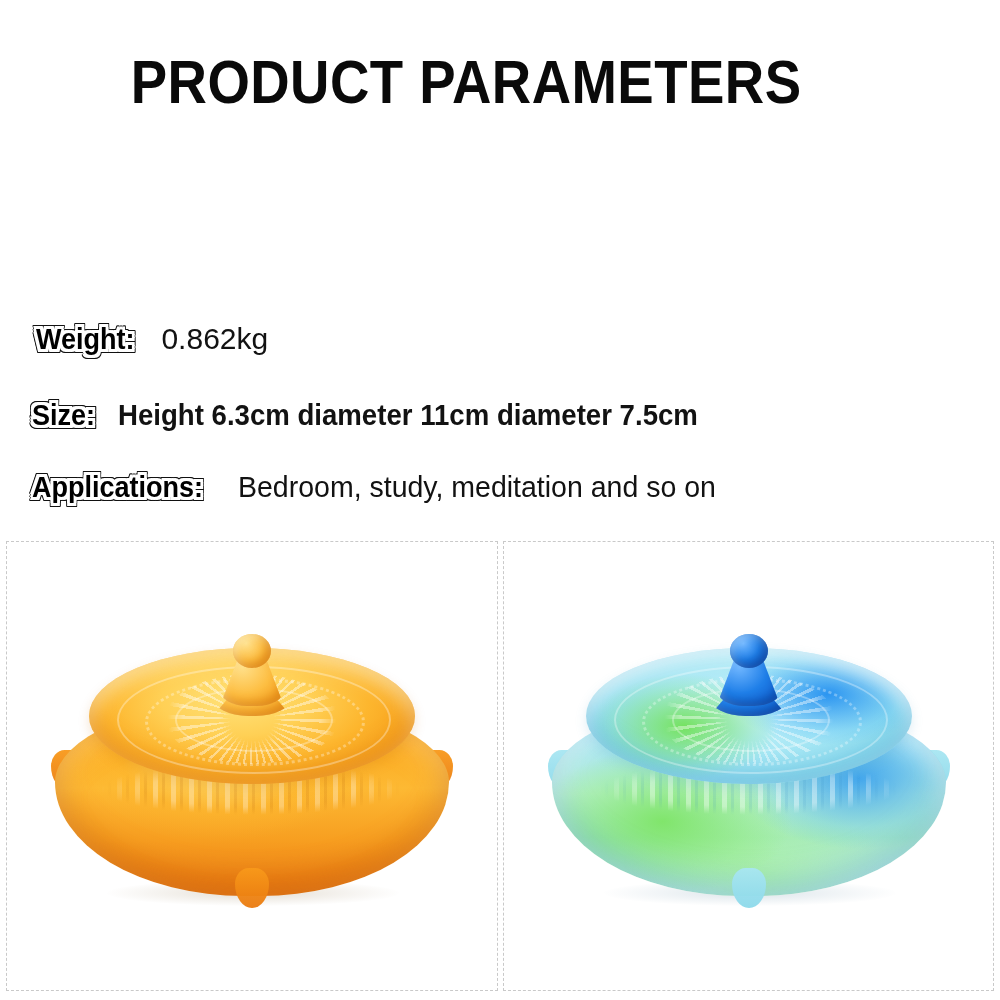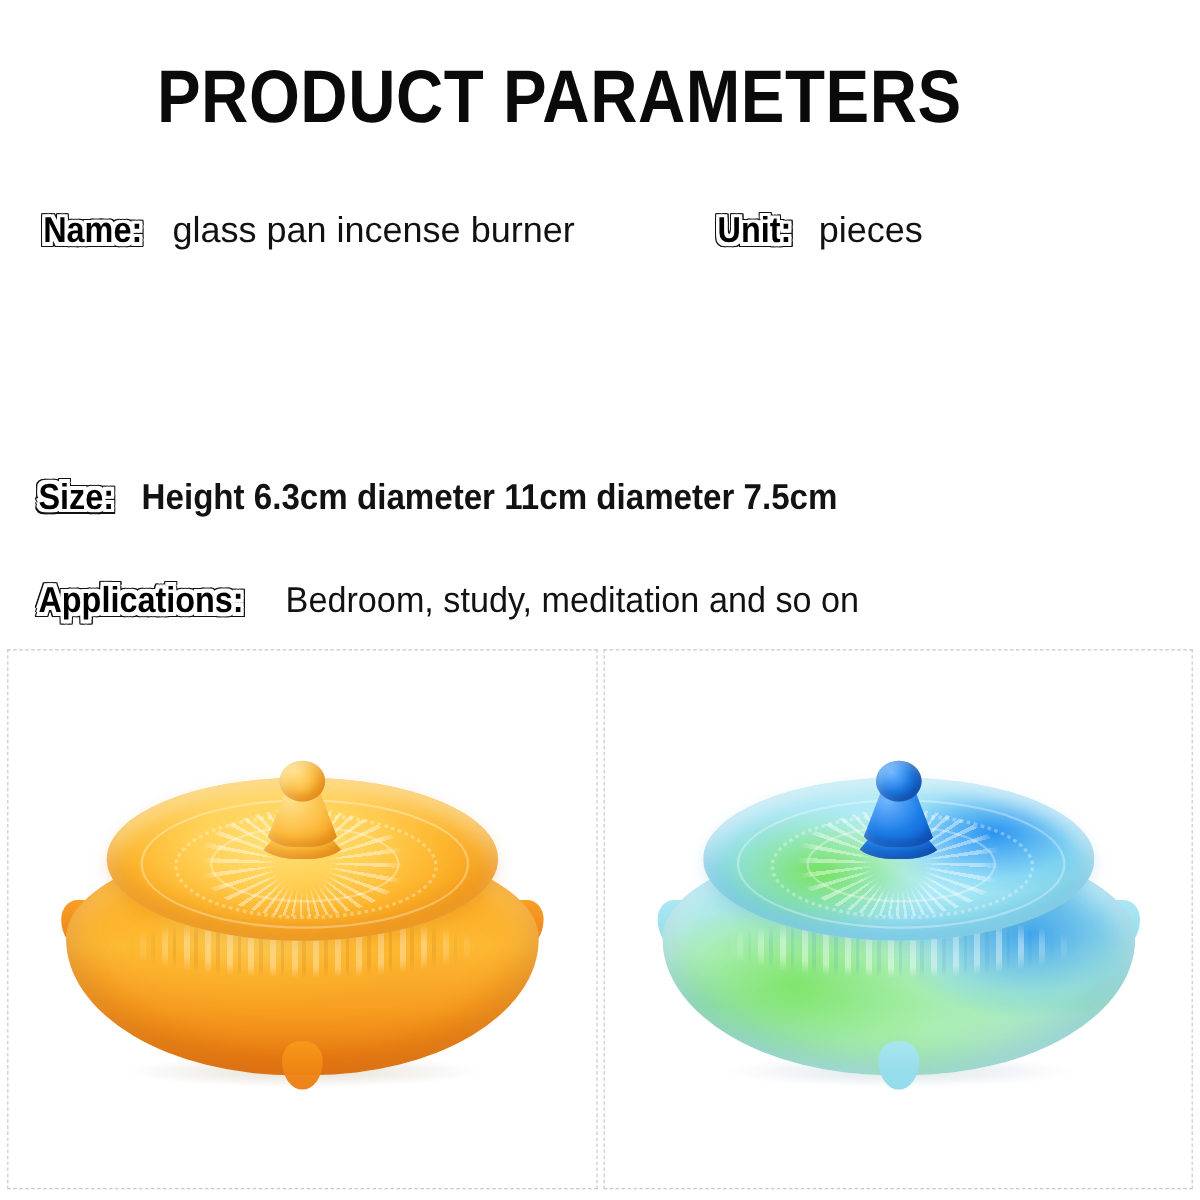"Name:" div.spec-row { html: <div> <div> <span>Name:</span> <span>glass pan incense burner</span> </div> <div> <span>Unit:</span> <span>pieces</span> </div> </div> -> none }
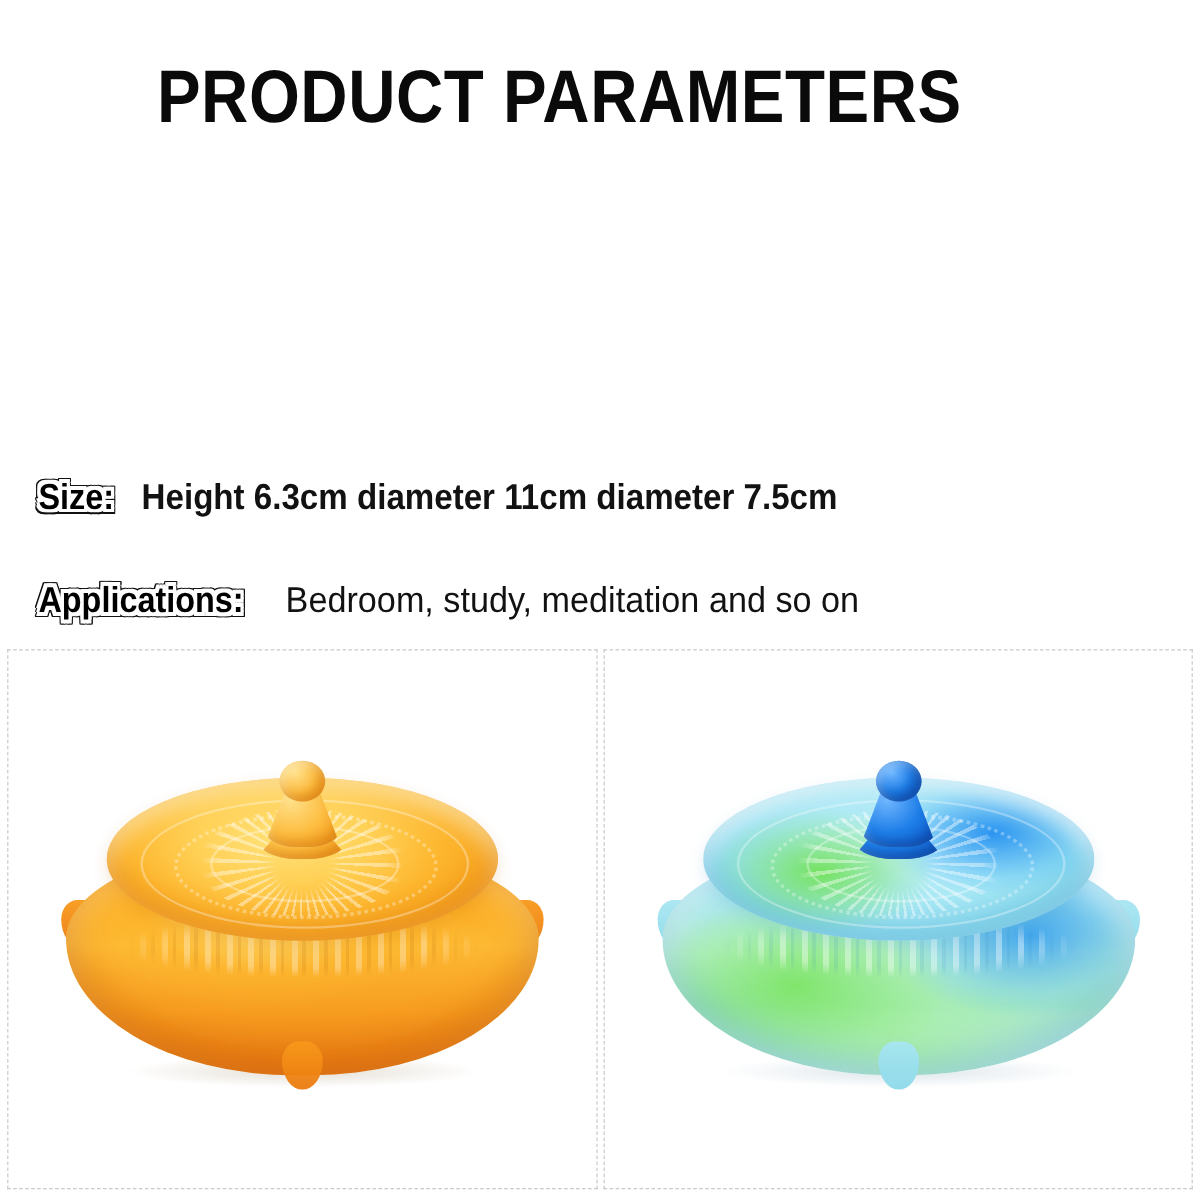"Weight:" div.cell { html: none -> <div> <span>Weight:</span> <span>0.862kg</span> </div> }
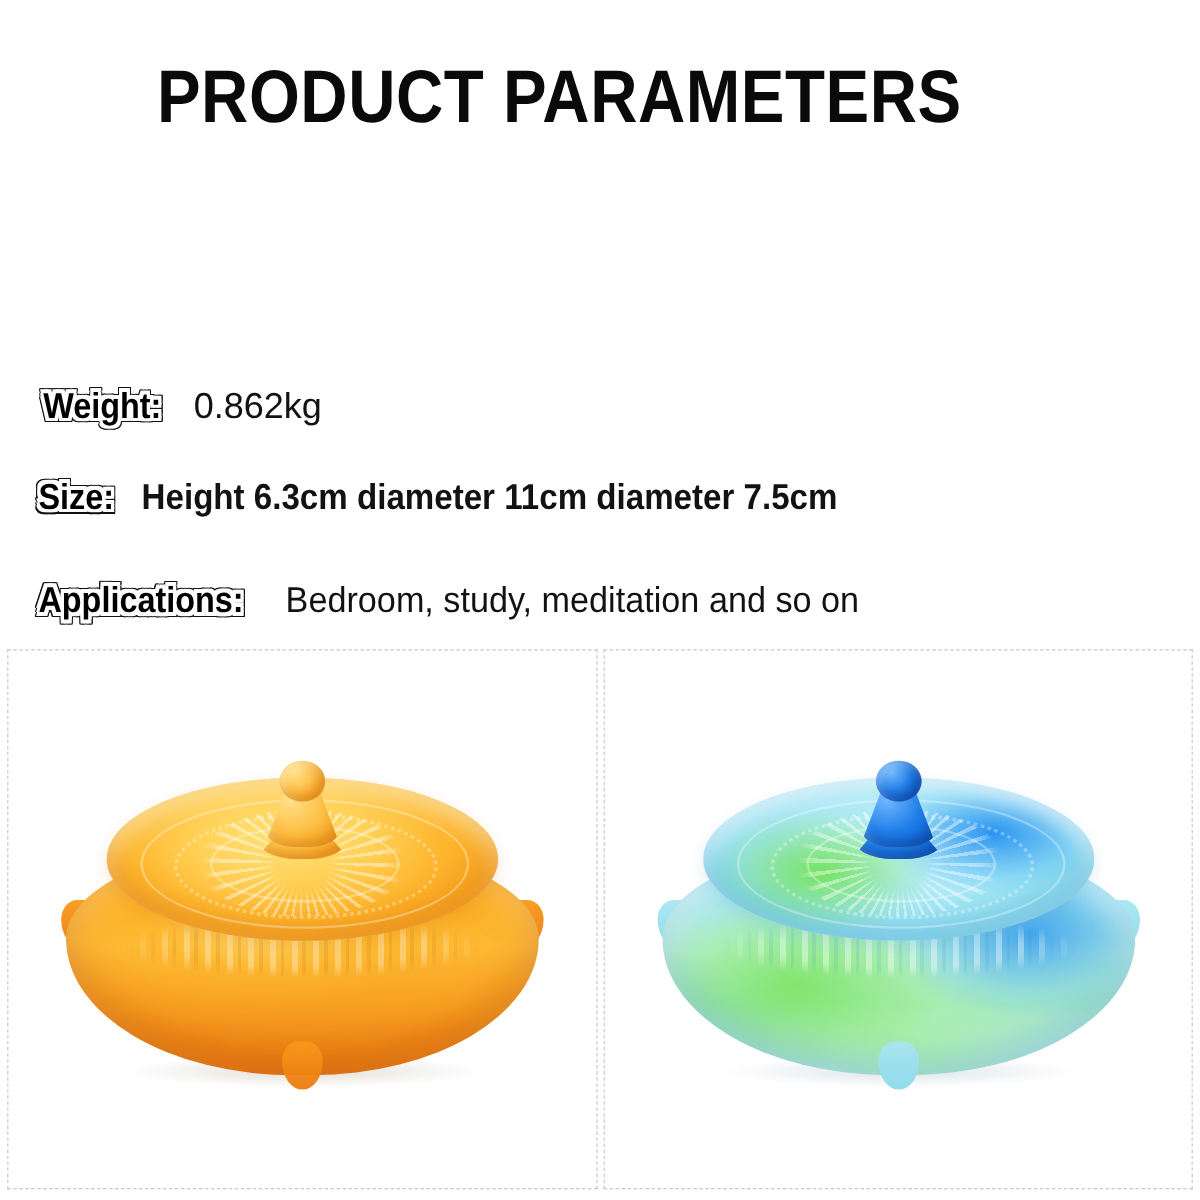"Applications:" .spec-row.r5 { margin-top: 14px -> none }
